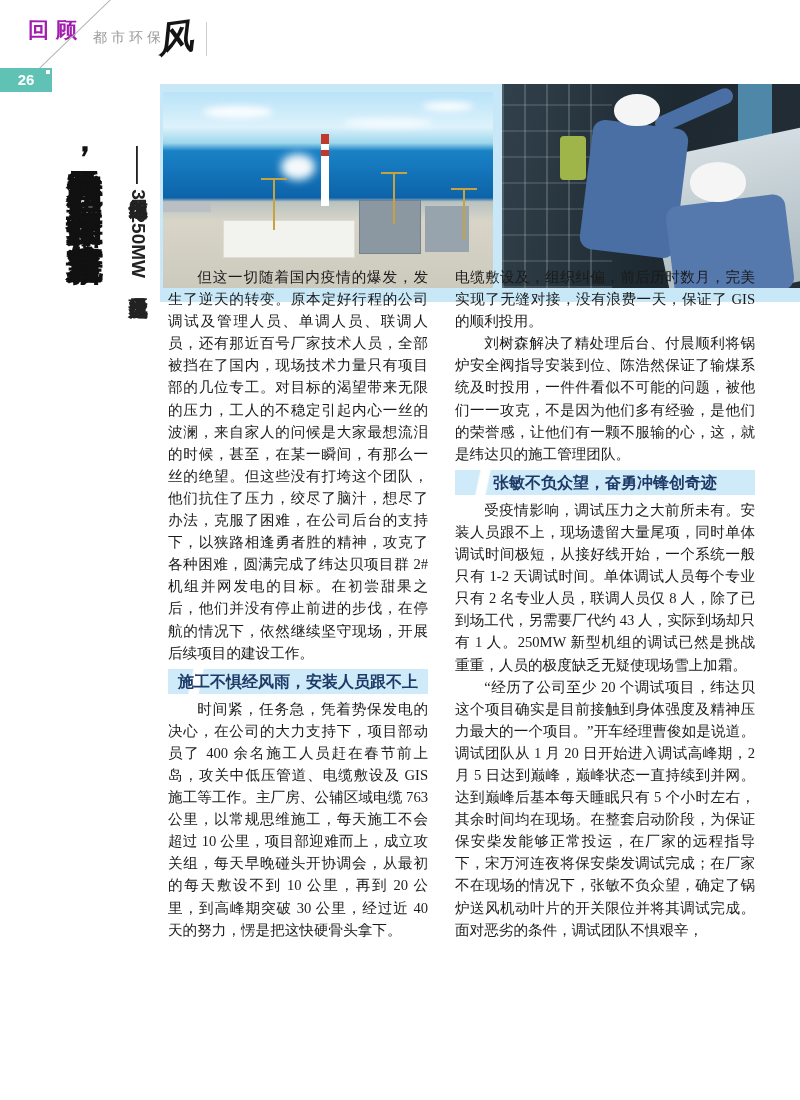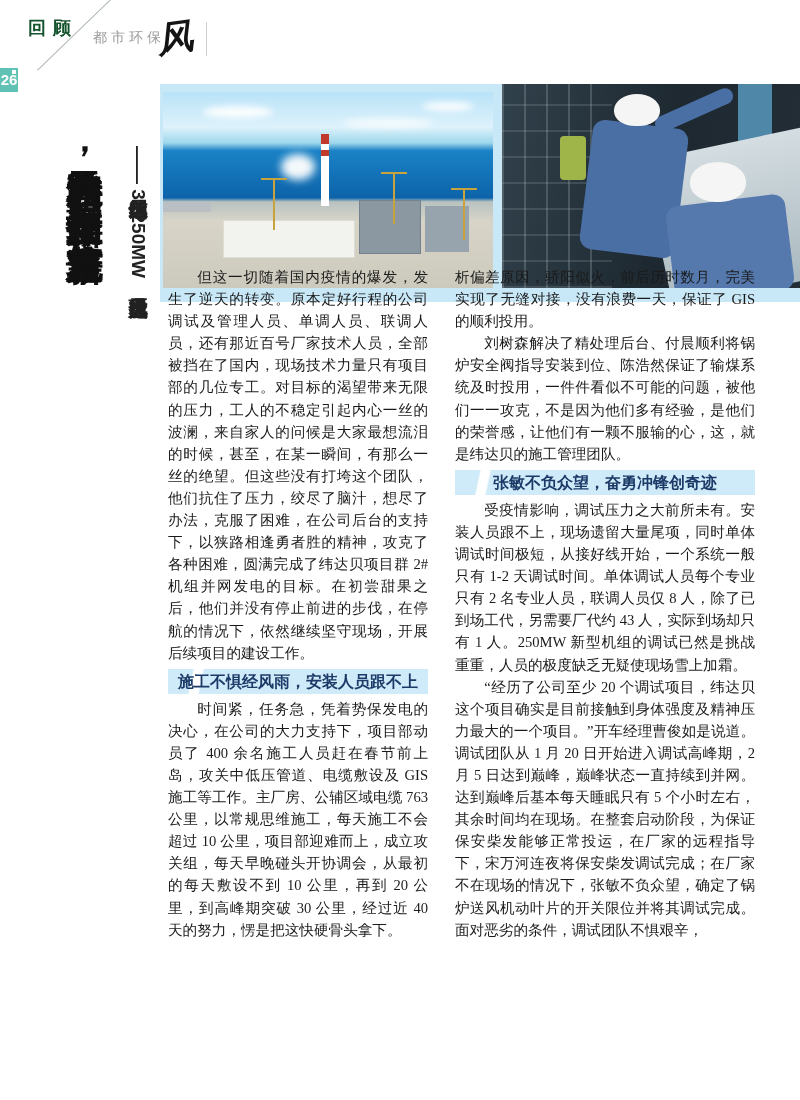"回顾" .section-label { color: #14532d -> #a21caf; font-size: 18px -> 21px }
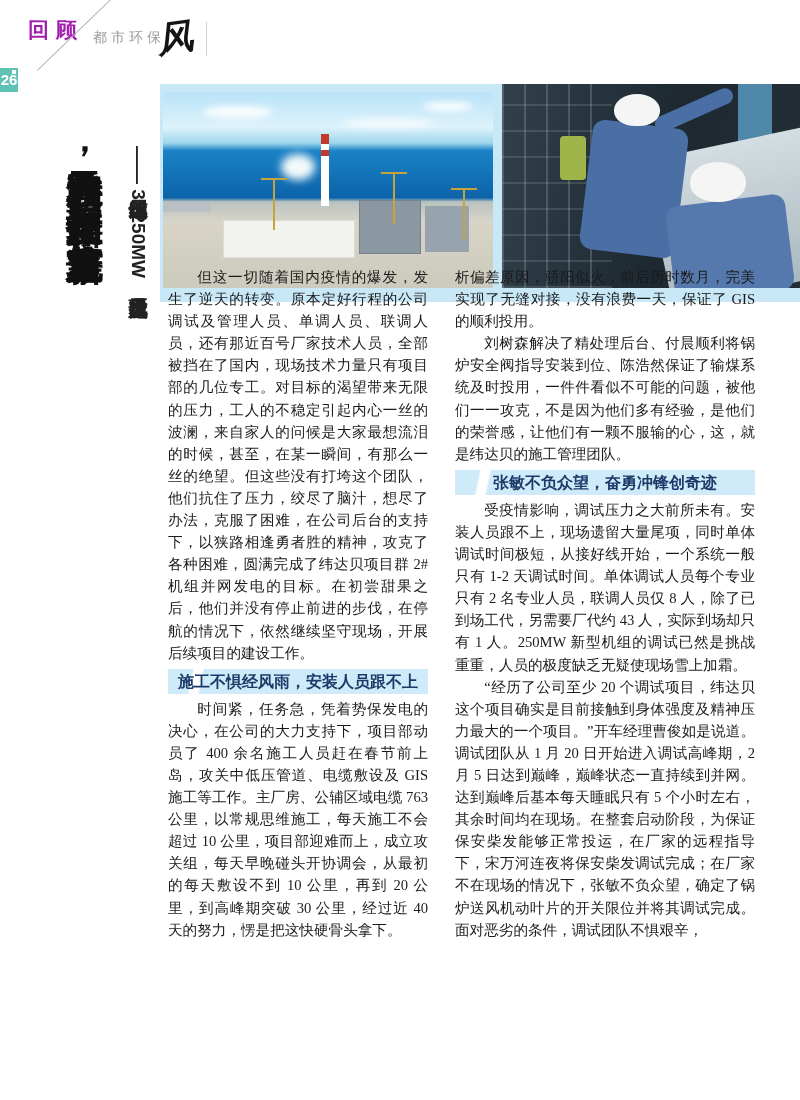"26" .page-num { width: 18px -> 52px }
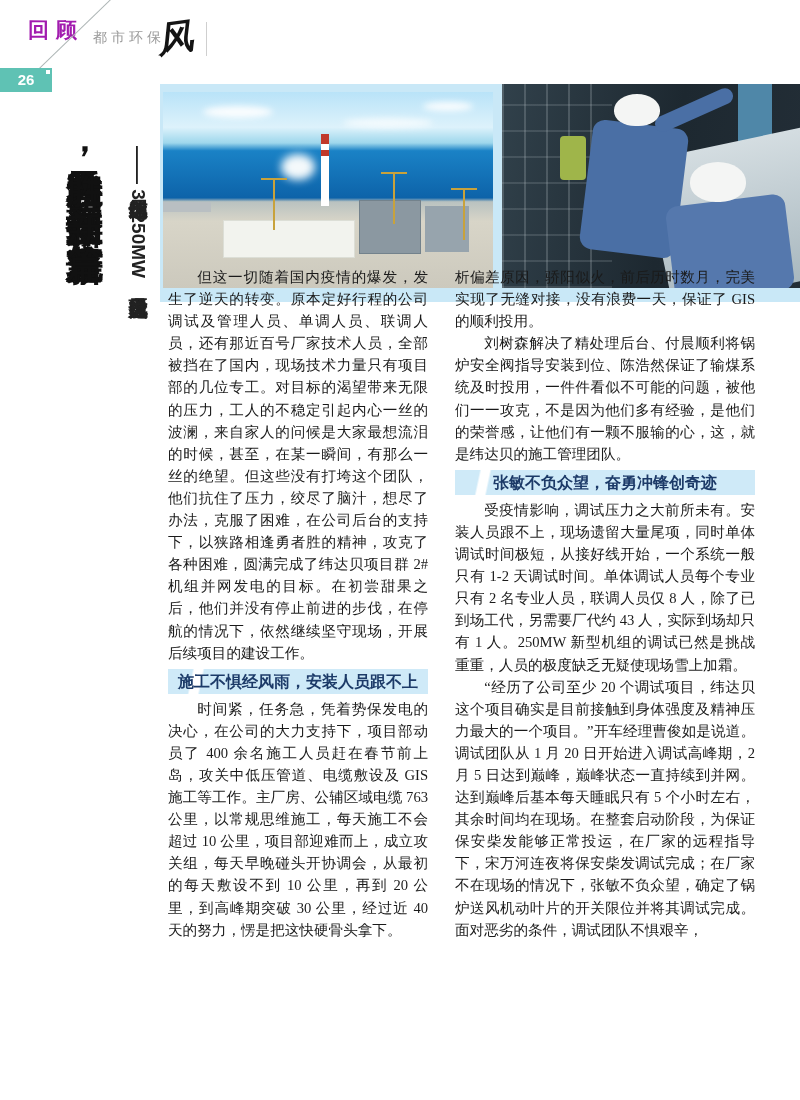"析偏差原因，骄阳似火，前后历时数月，完美实现了无缝对接，没有浪费一天，保证了" p.cont { text: 析偏差原因，骄阳似火 -> 电缆敷设及，组织纠偏 }
